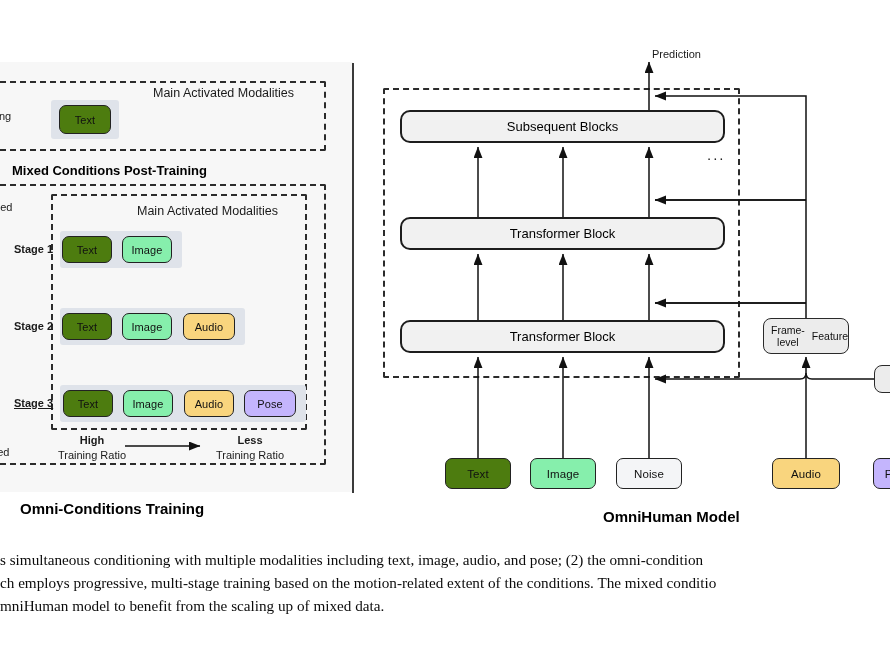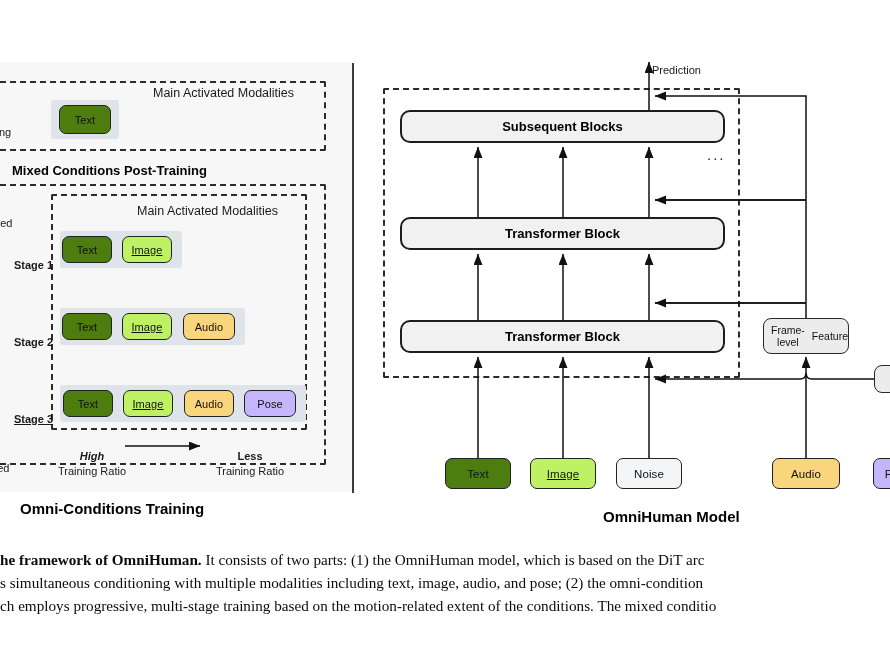"Prediction" .lbl { margin-top: 16px -> none }
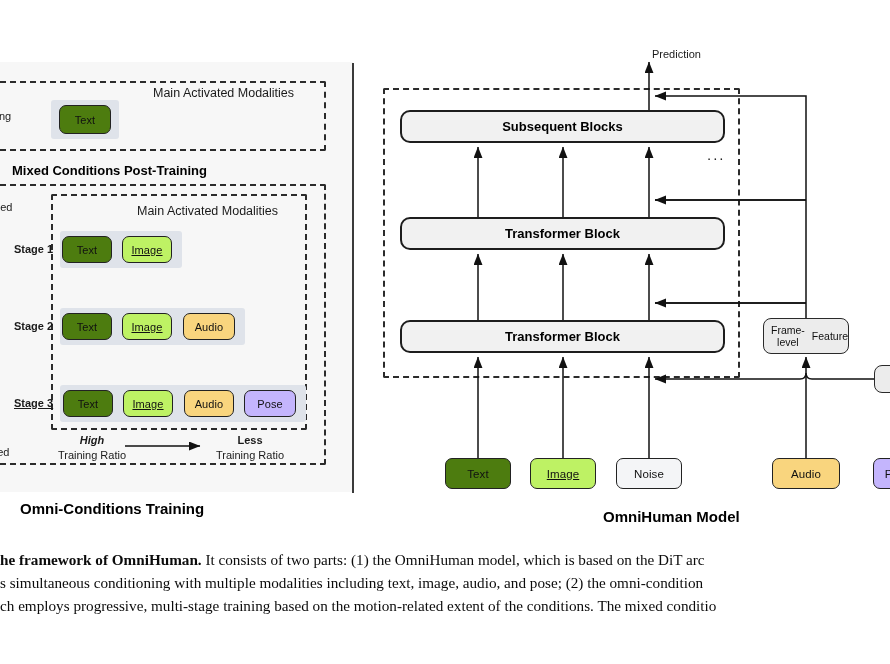"Subsequent Blocks" .rblock { font-weight: bold -> normal }
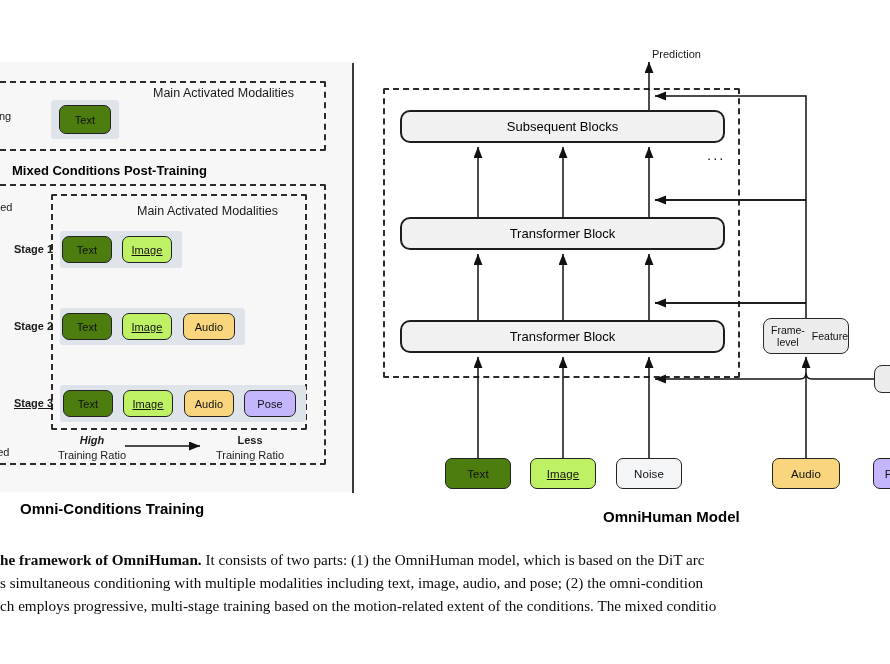"Image" .chip.image { background: #bef264 -> #86efac; text-decoration: underline -> none }
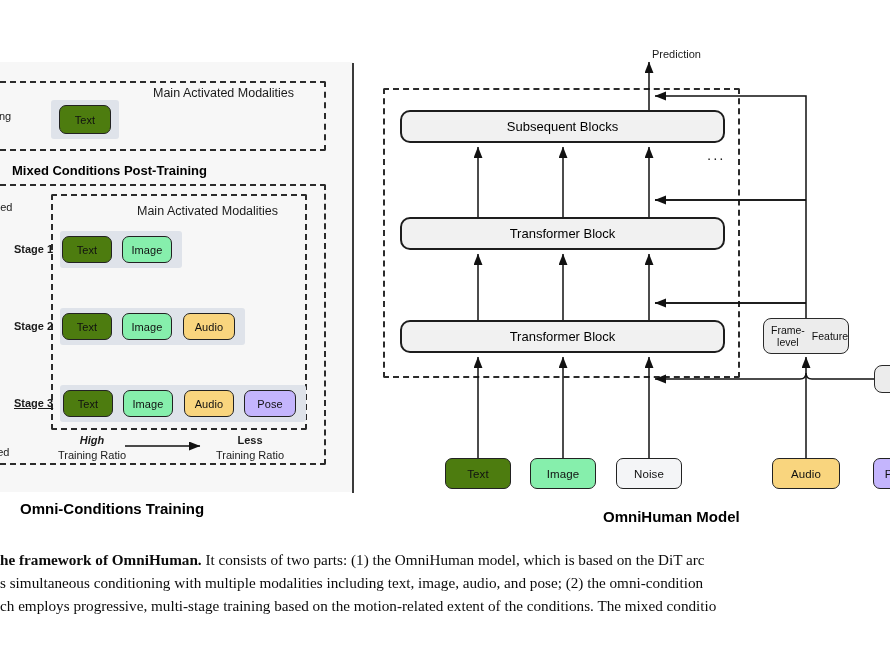"High" div.lbl { font-style: italic -> none }
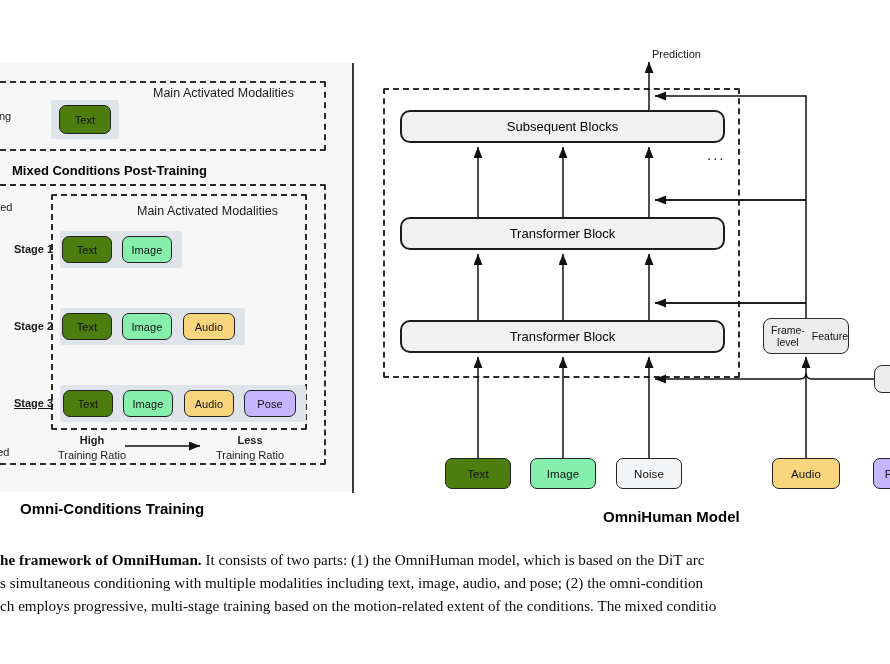"he framework of OmniHuman. It" div { html: <div><b>he framework of OmniHuman.</b><span> It consists of two parts: (1) the OmniHuman model, which is based on the DiT arc</span></div> -> none }
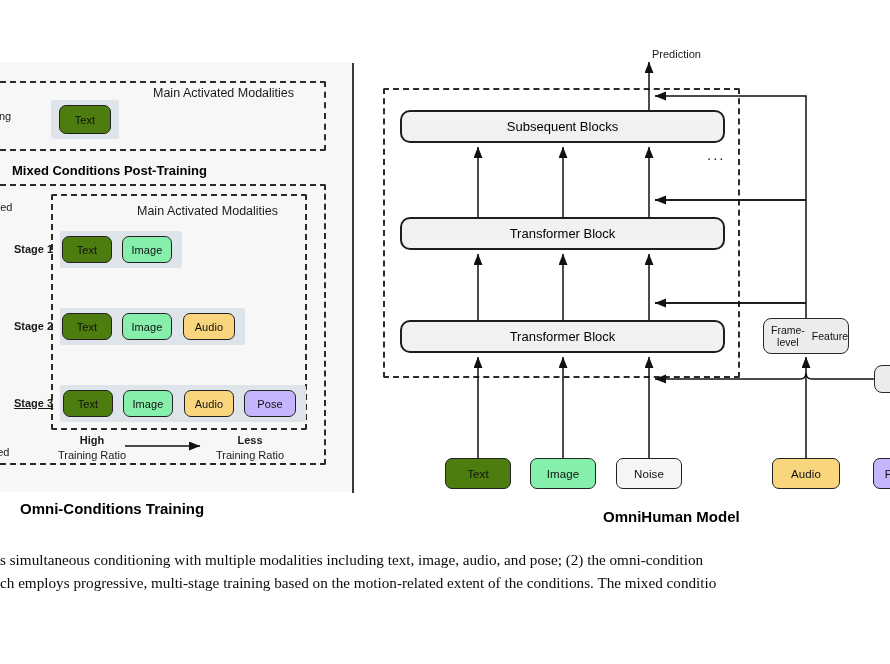"mniHuman model to benefit from" div { html: none -> <div>mniHuman model to benefit from the scaling up of mixed data.</div> }
